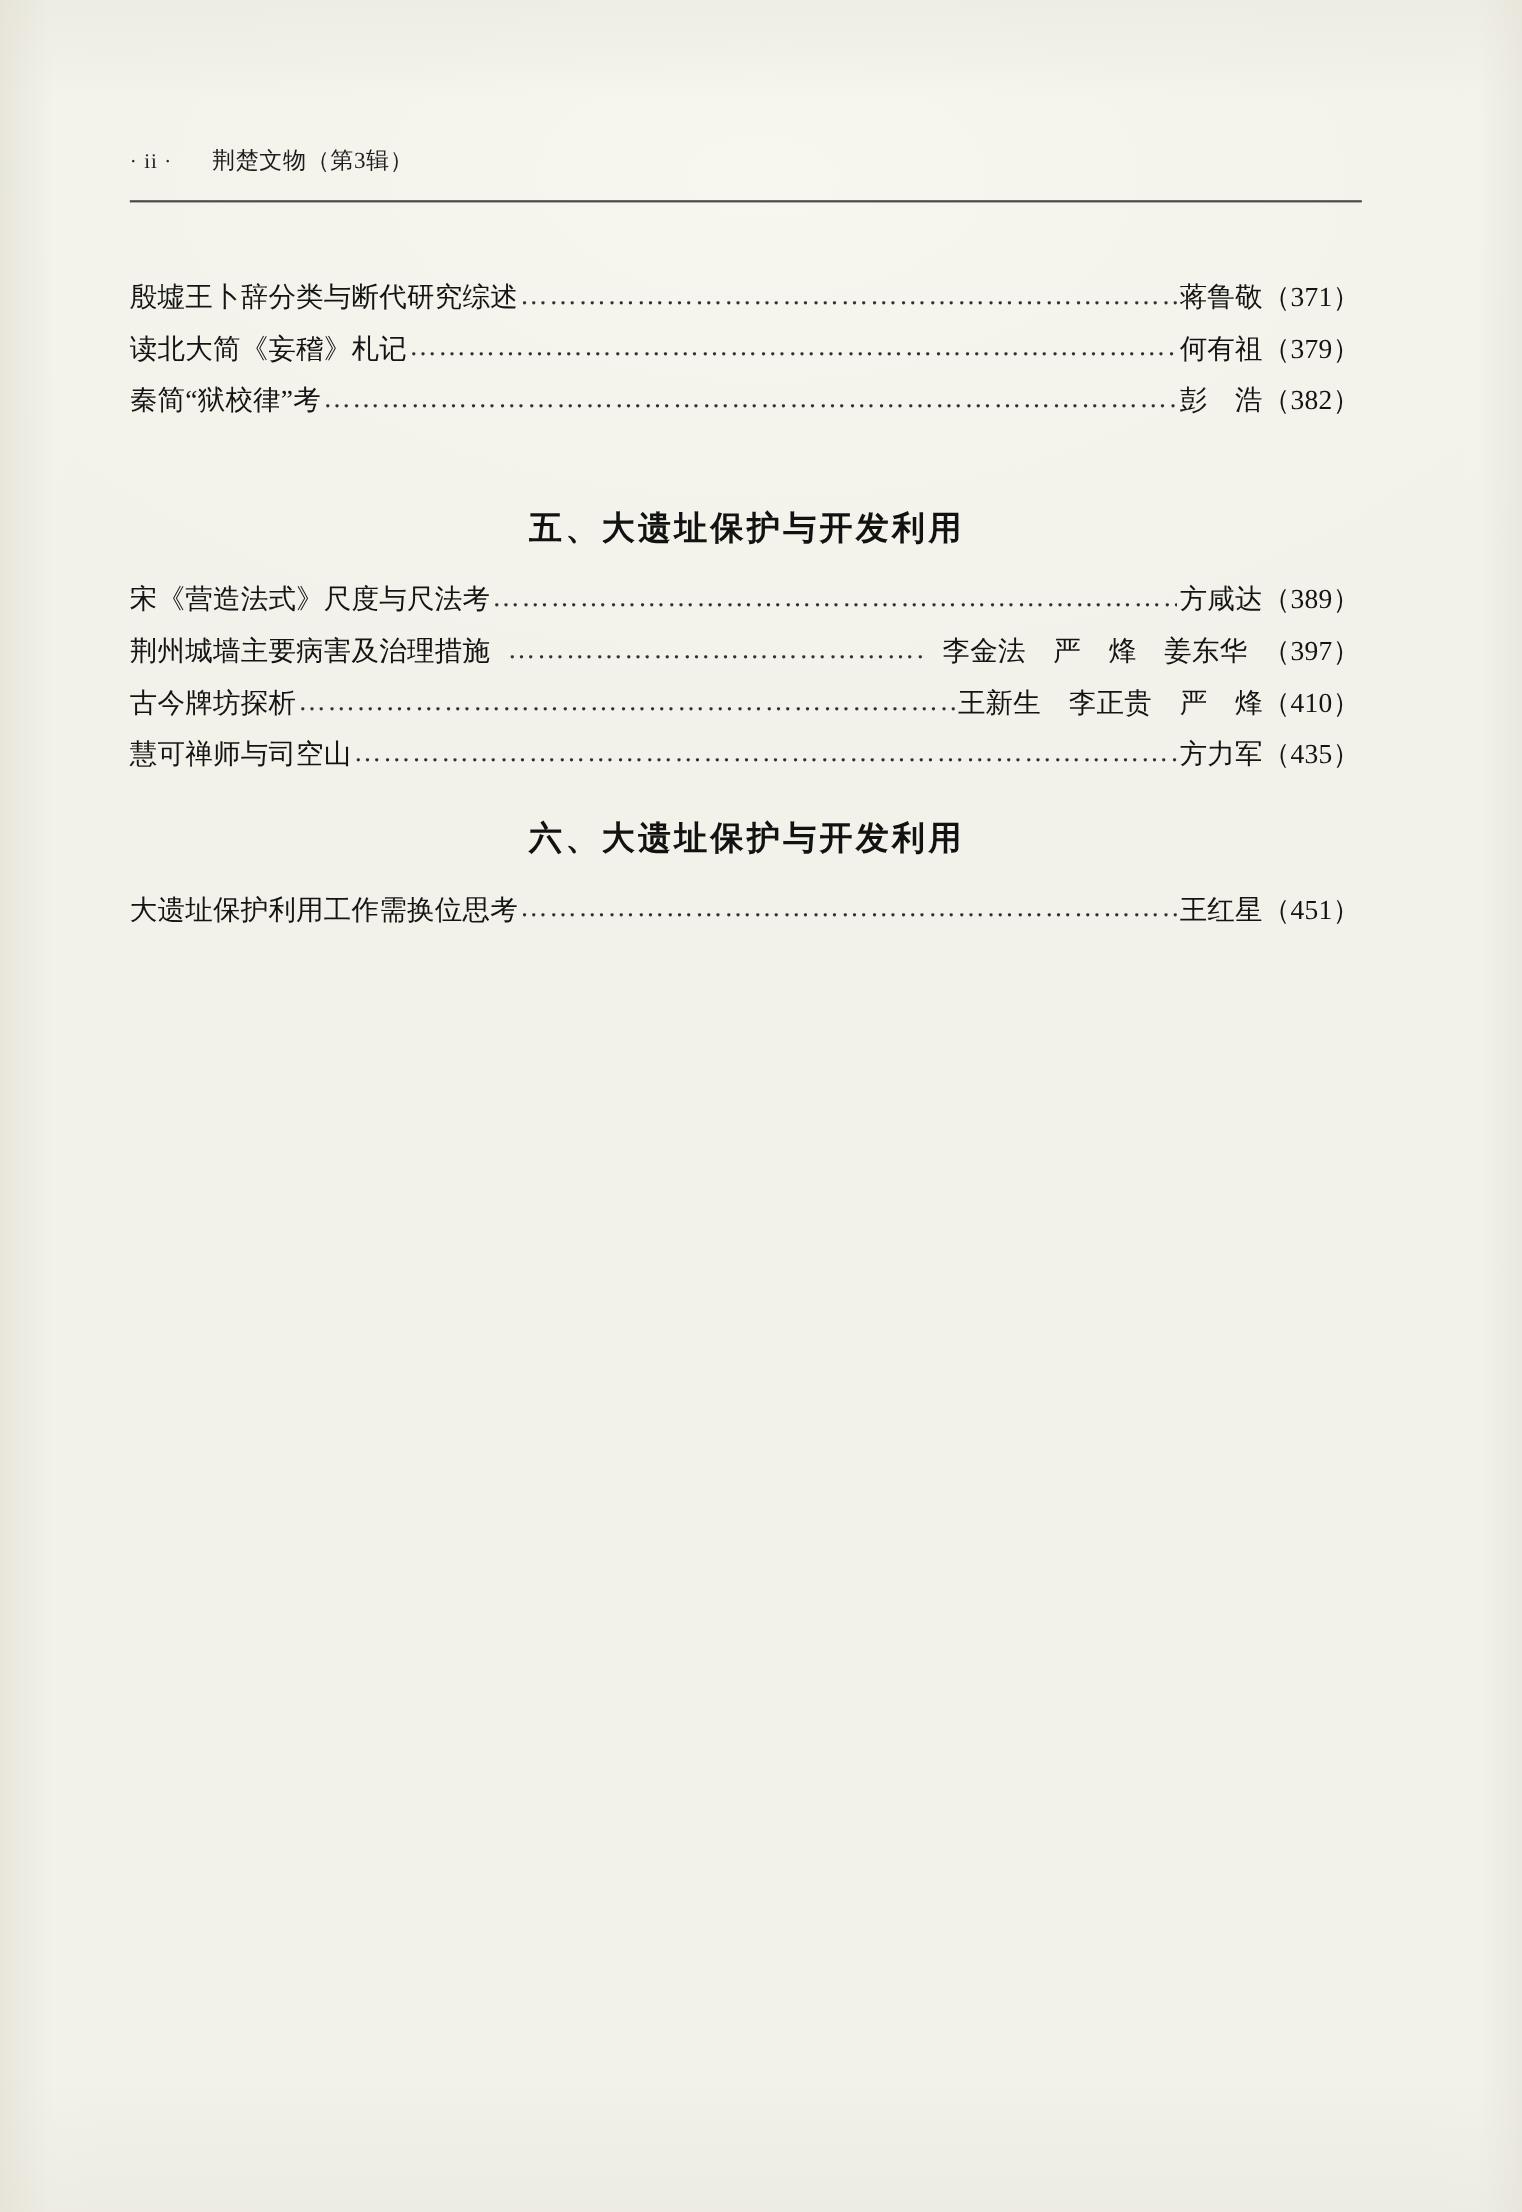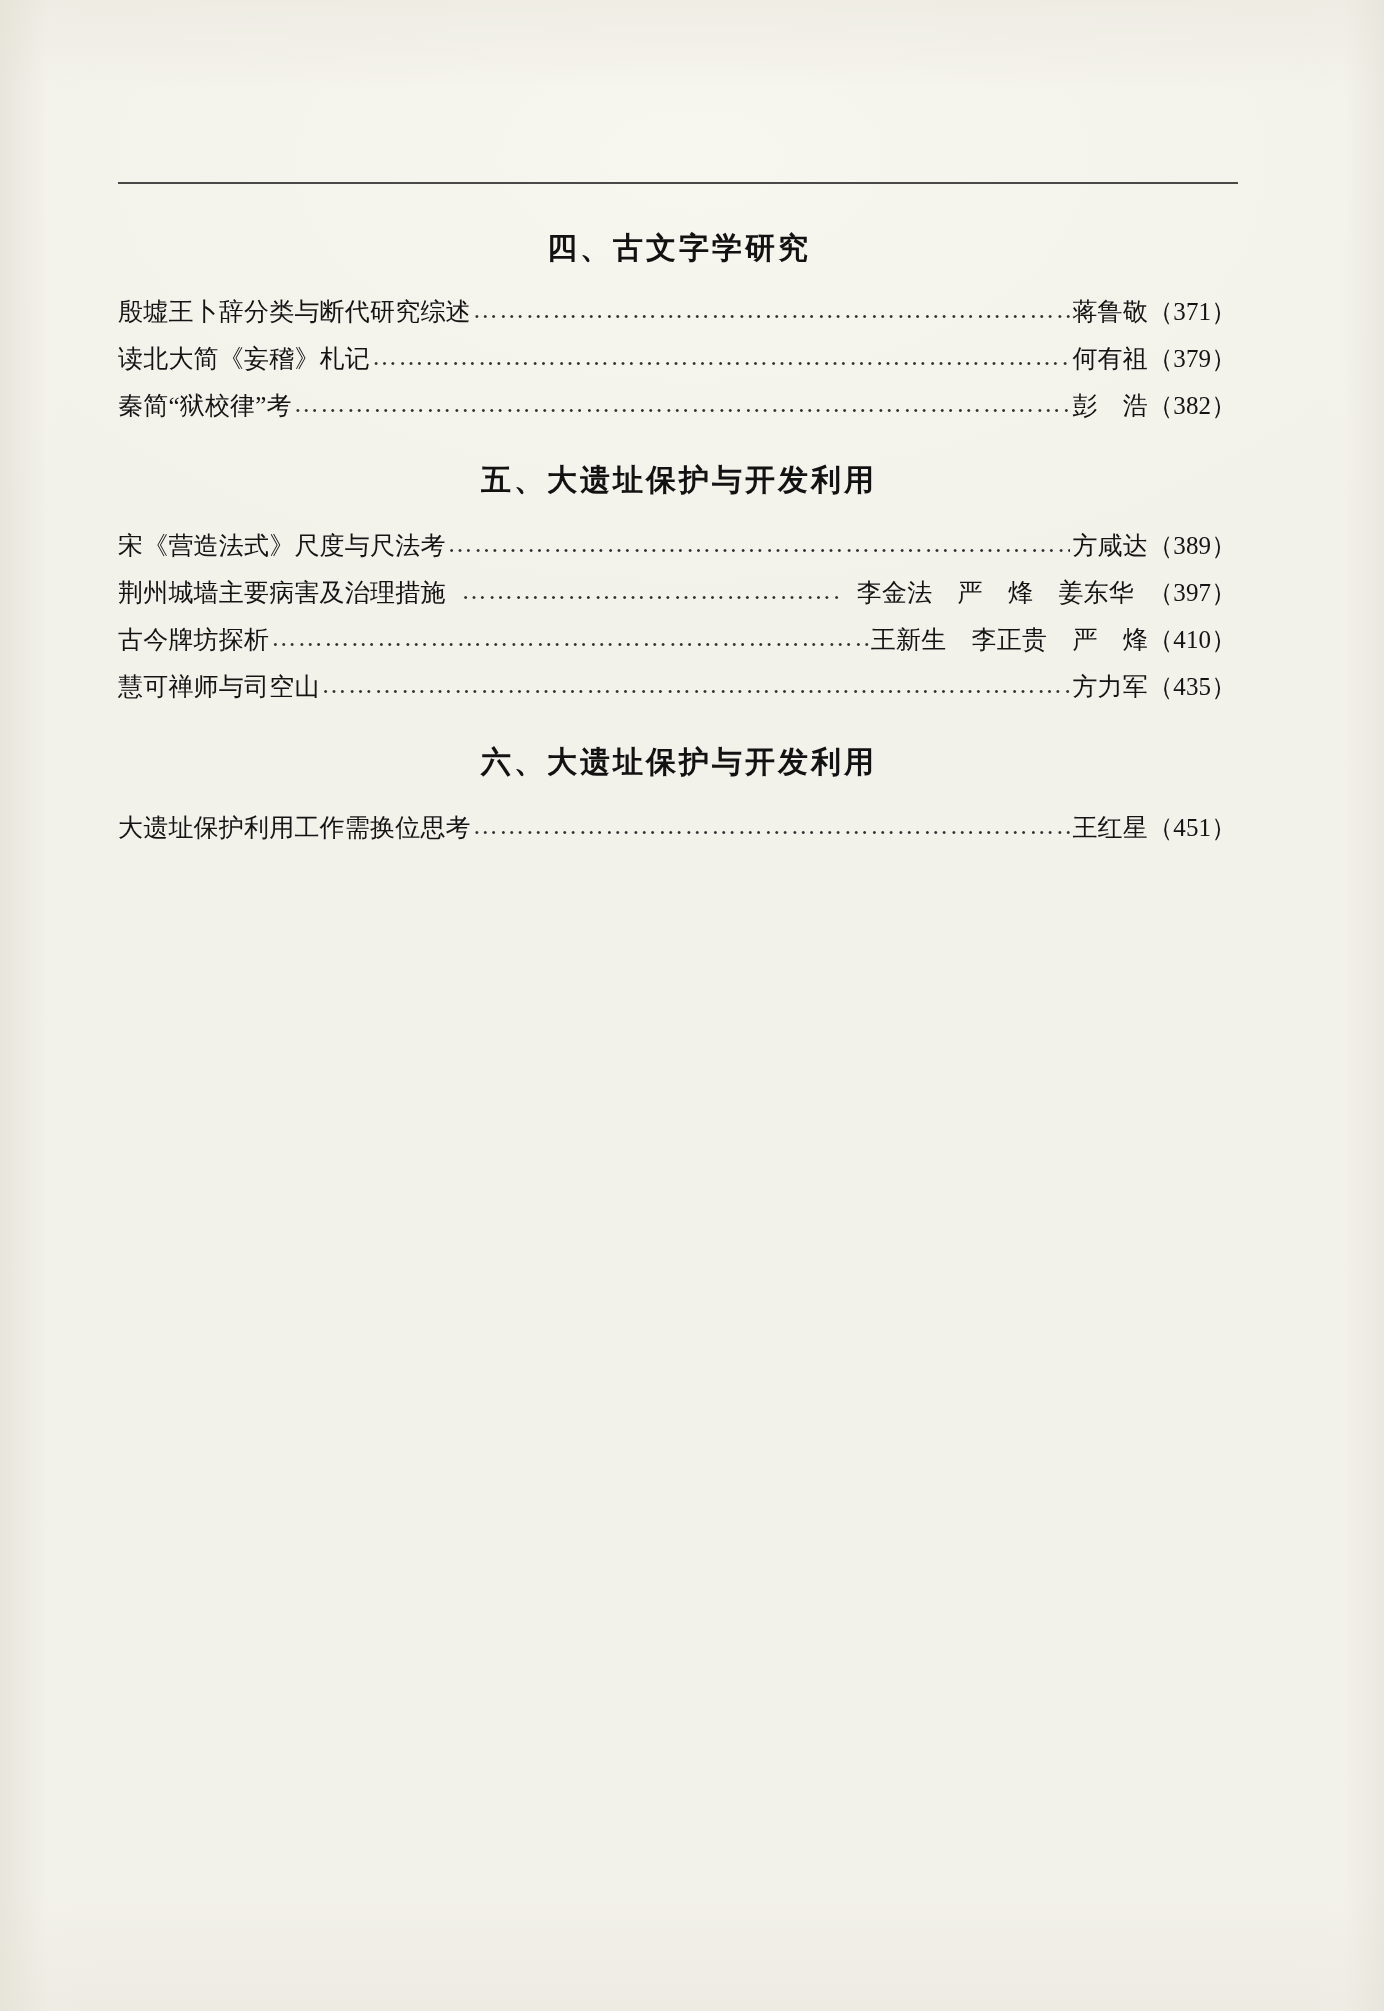"· ii ·" div.running-head { html: none -> <div> <span>· ii ·</span> <span>荆楚文物（第3辑）</span> </div> }
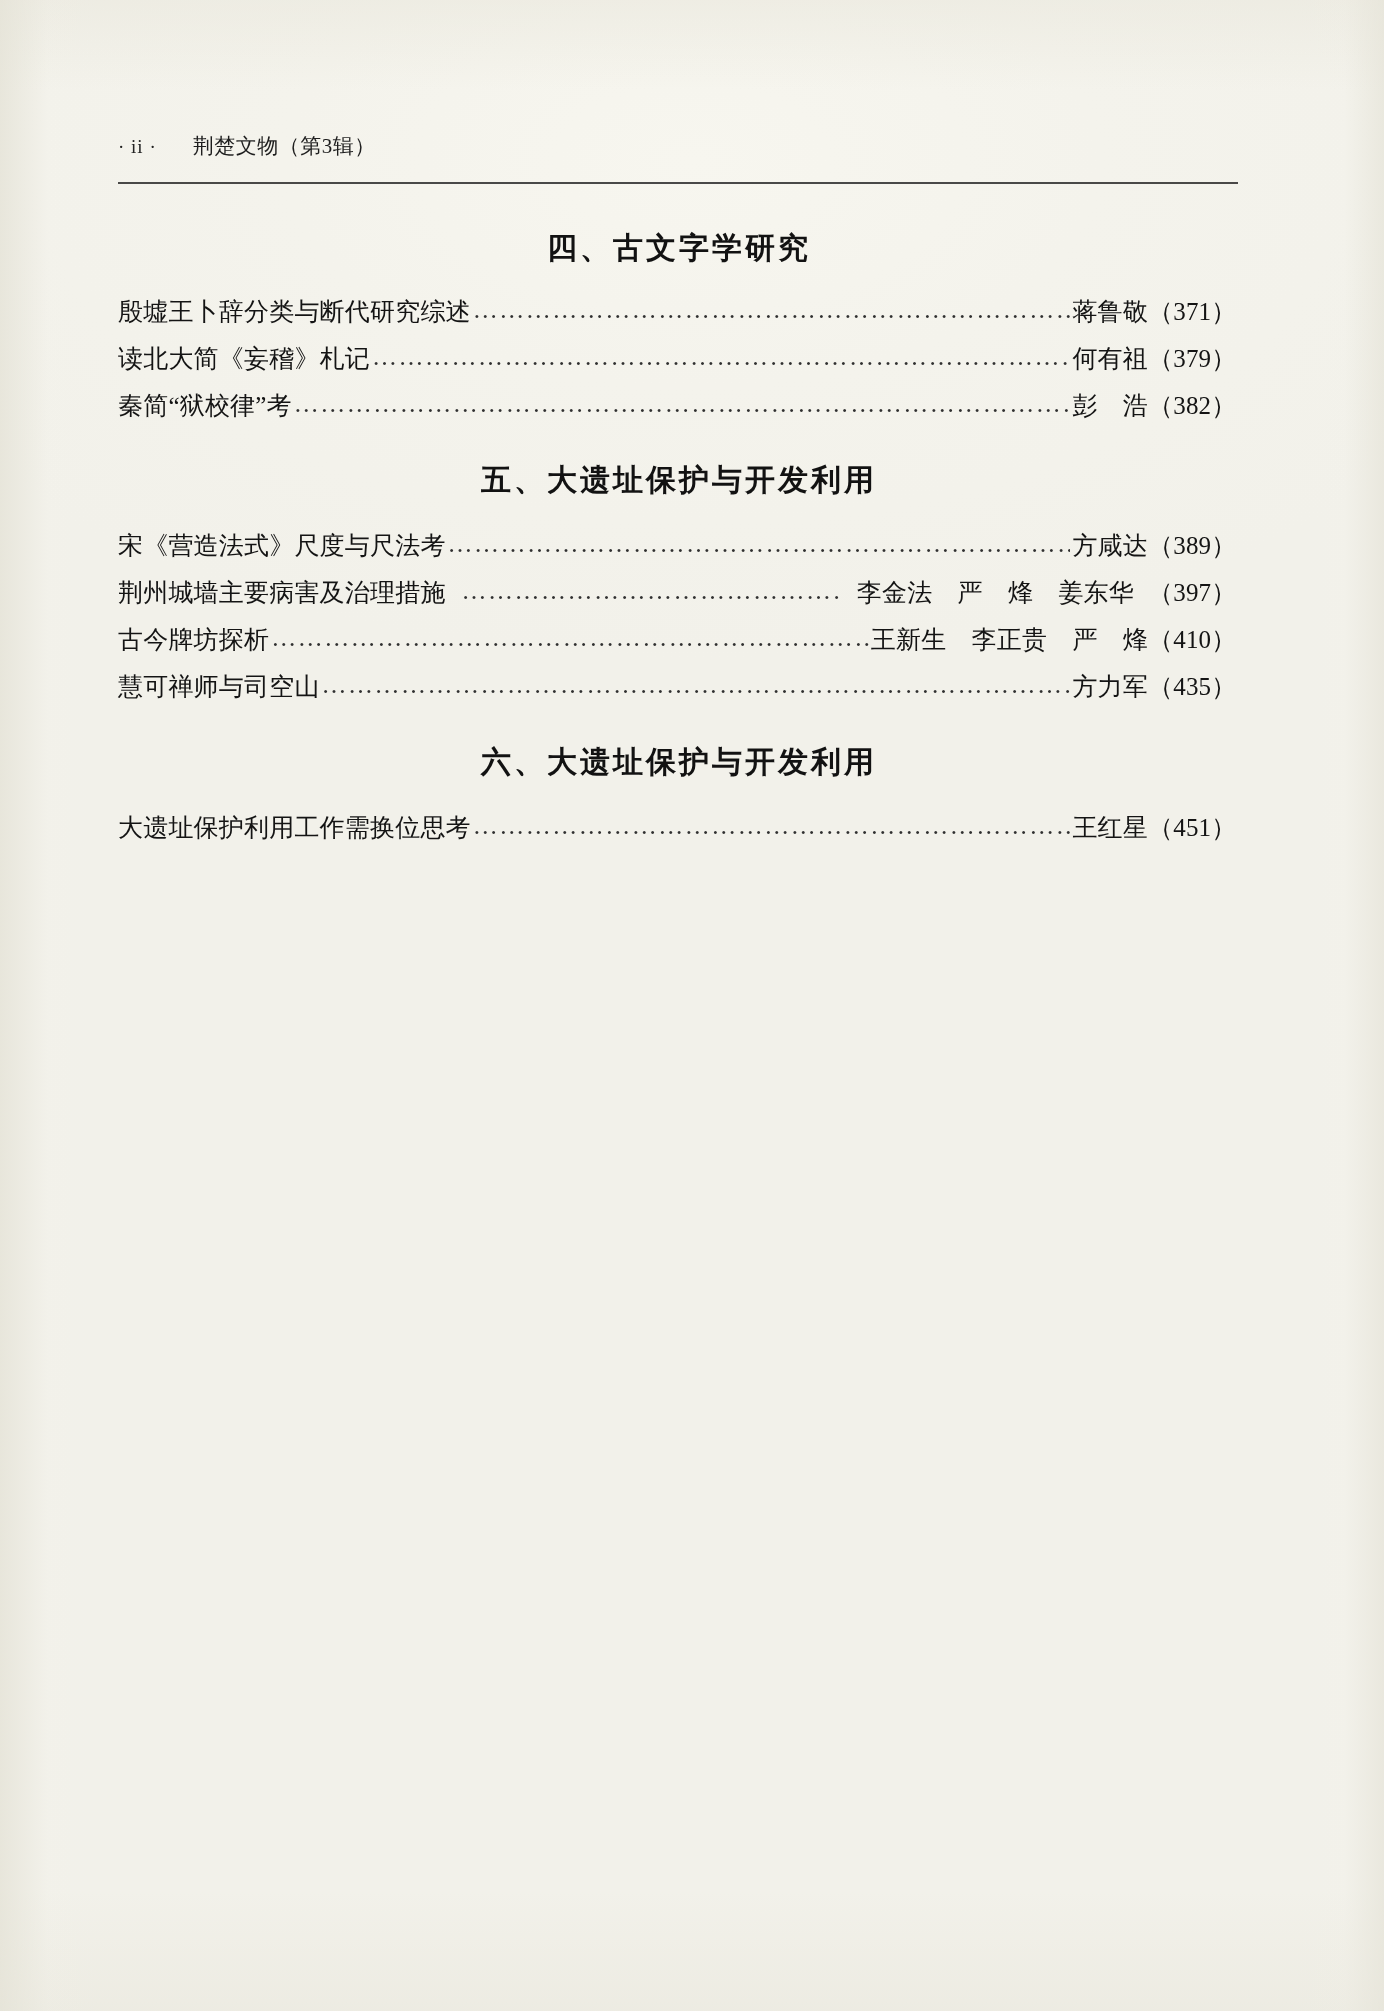"四、古文字学研究" div.section-heading { html: <div>四、古文字学研究</div> -> none }
